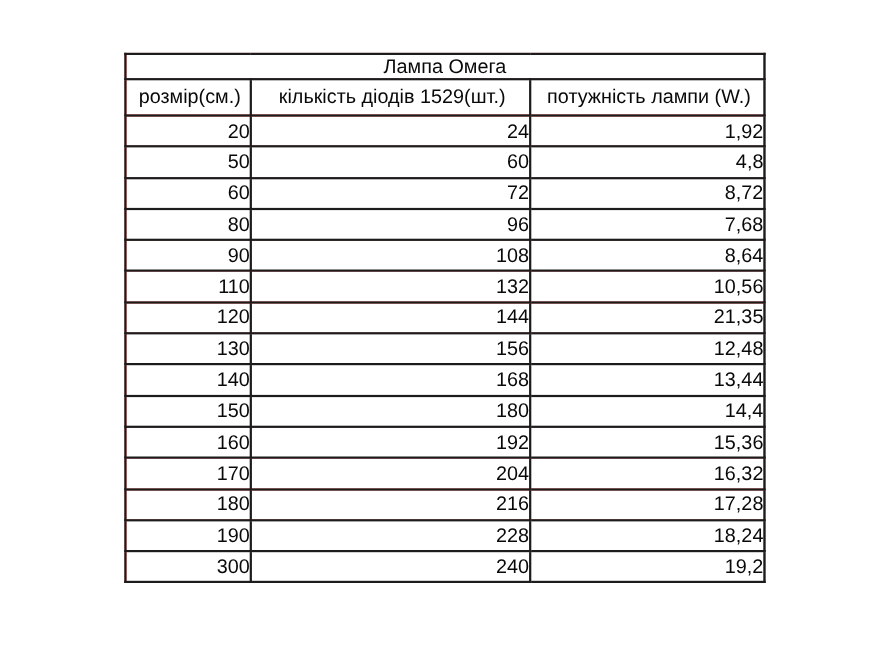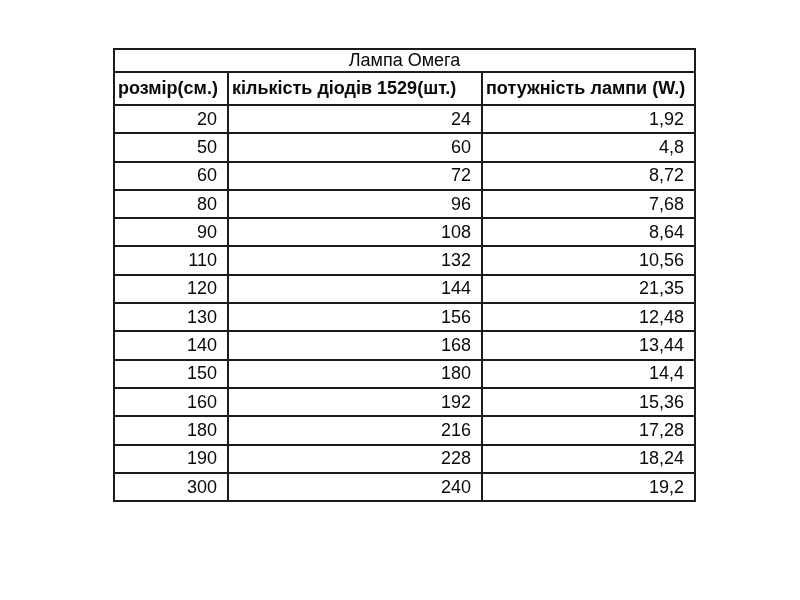"розмір(см.)" tr.header-row th { font-weight: 700 -> 400; text-align: left -> center }
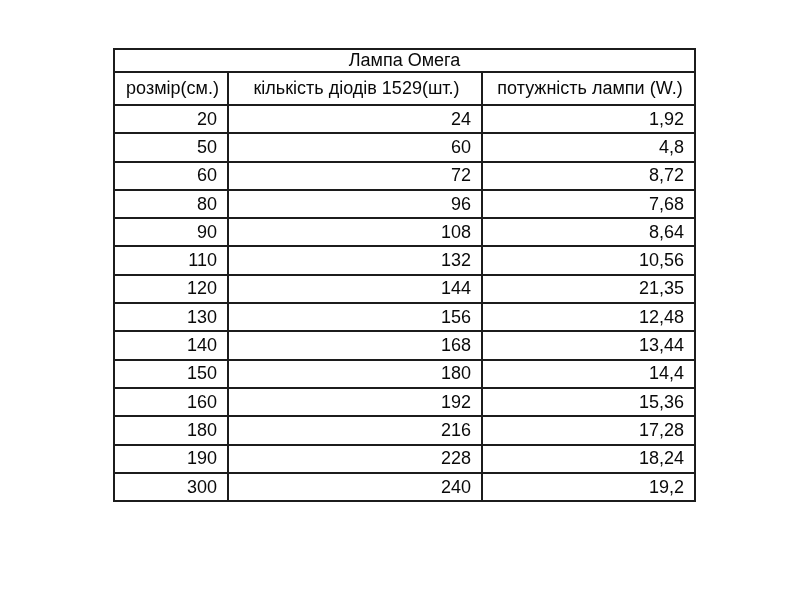"20" tr.data-row td { padding-right: 10px -> 0 }
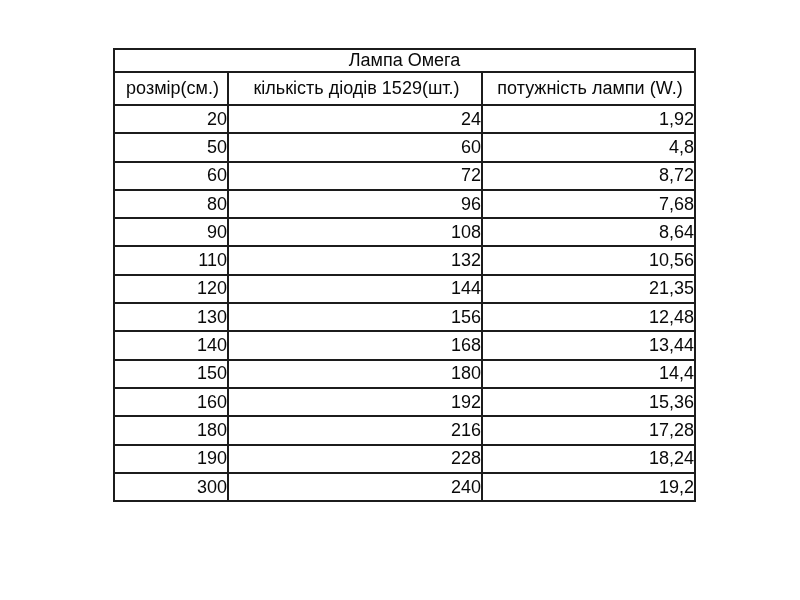"170" tr.data-row { html: none -> <tr> <td>170</td> <td>204</td> <td>16,32</td> </tr> }
